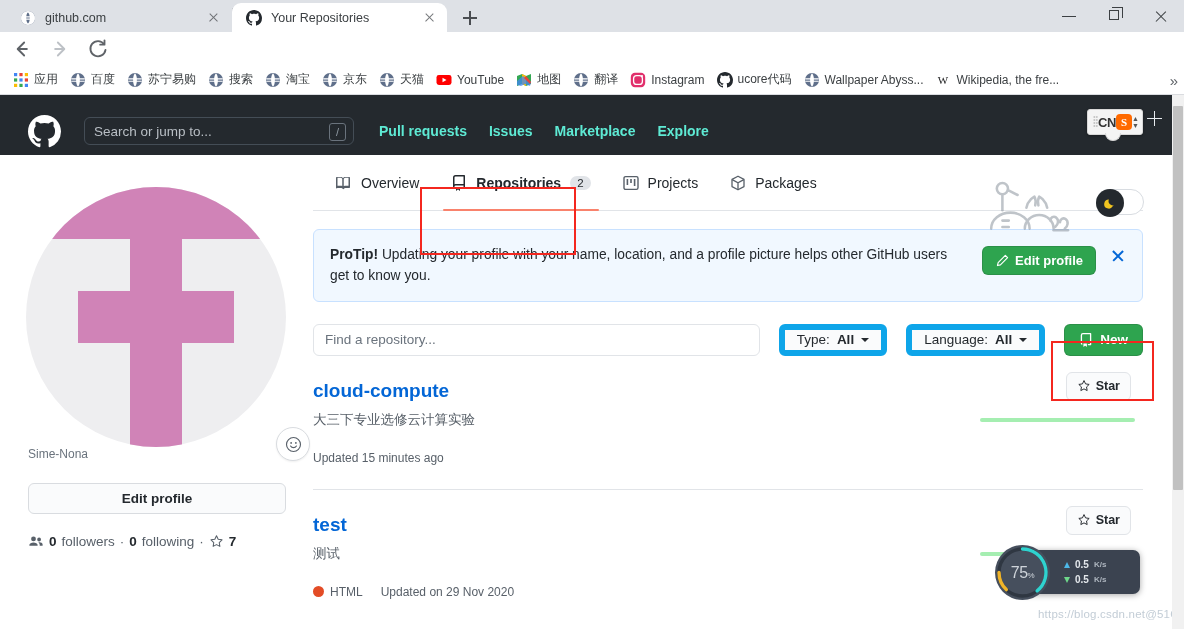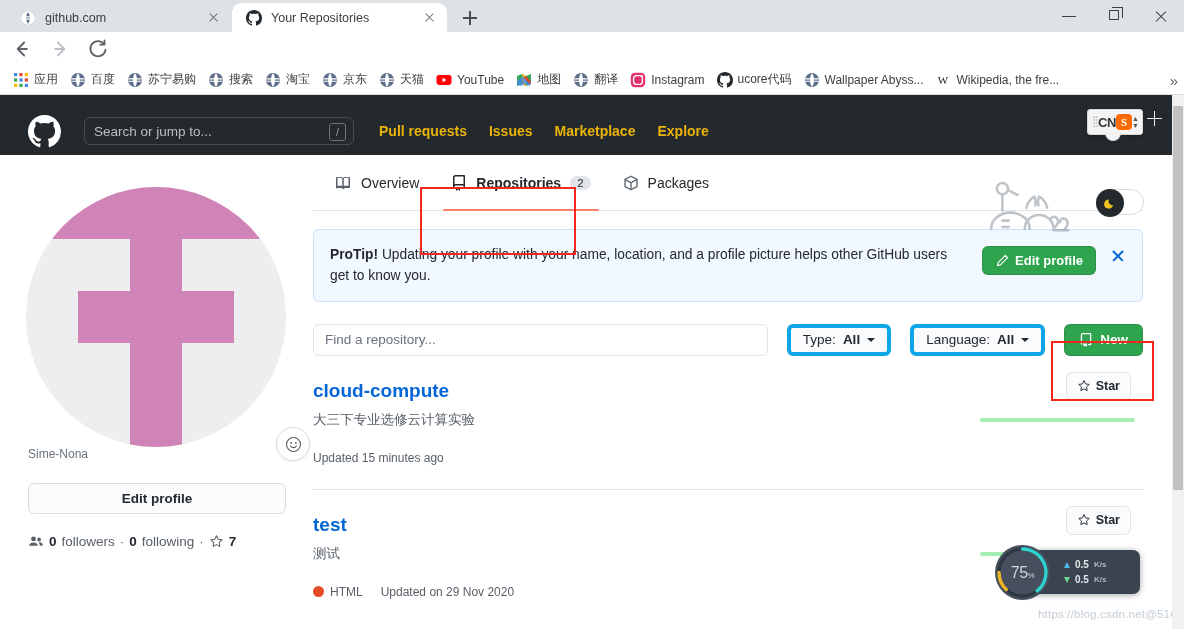"Pull requests" .ghnav a { color: #eab308 -> #5eead4 }
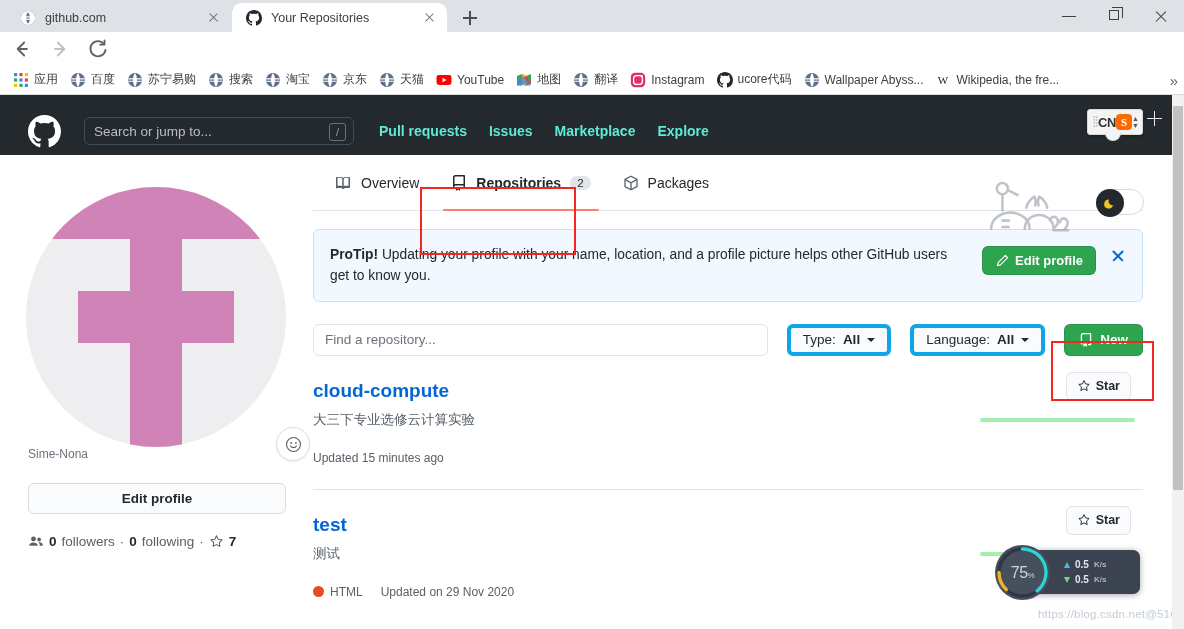"Projects" div.utab { html: none -> <div> <svg> <rect></rect> <rect></rect> <rect></rect> <rect></rect> </svg> <span>Projects</span> </div> }
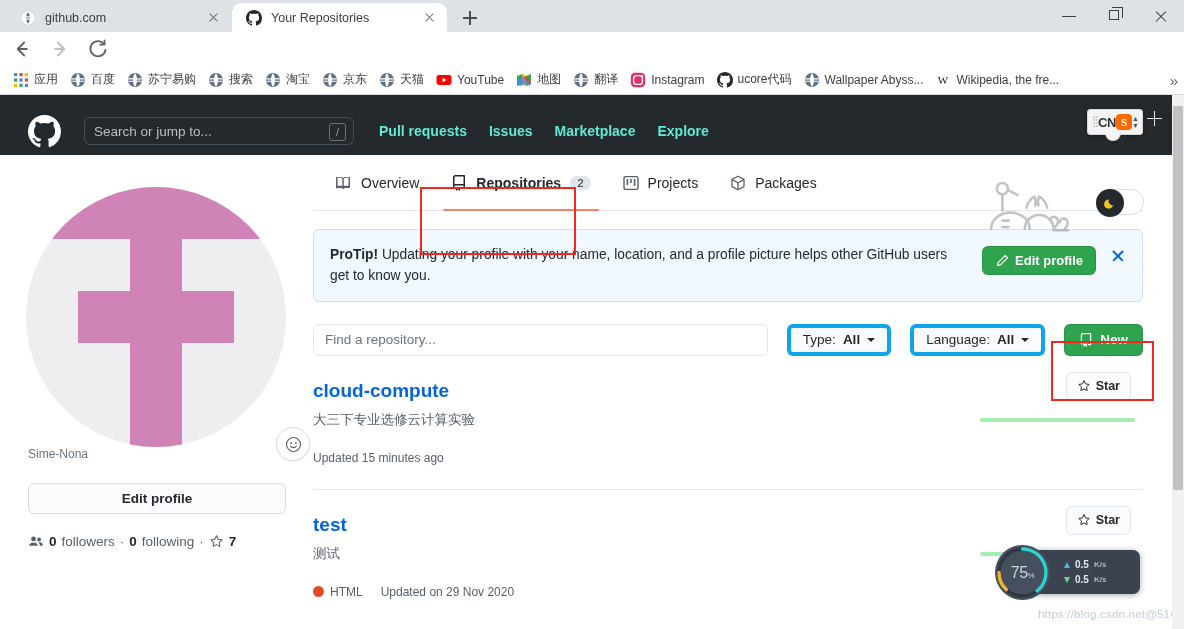"Type:" .fbtn { border: 4px solid #0ea5e9 -> 6px solid #0ea5e9 }
